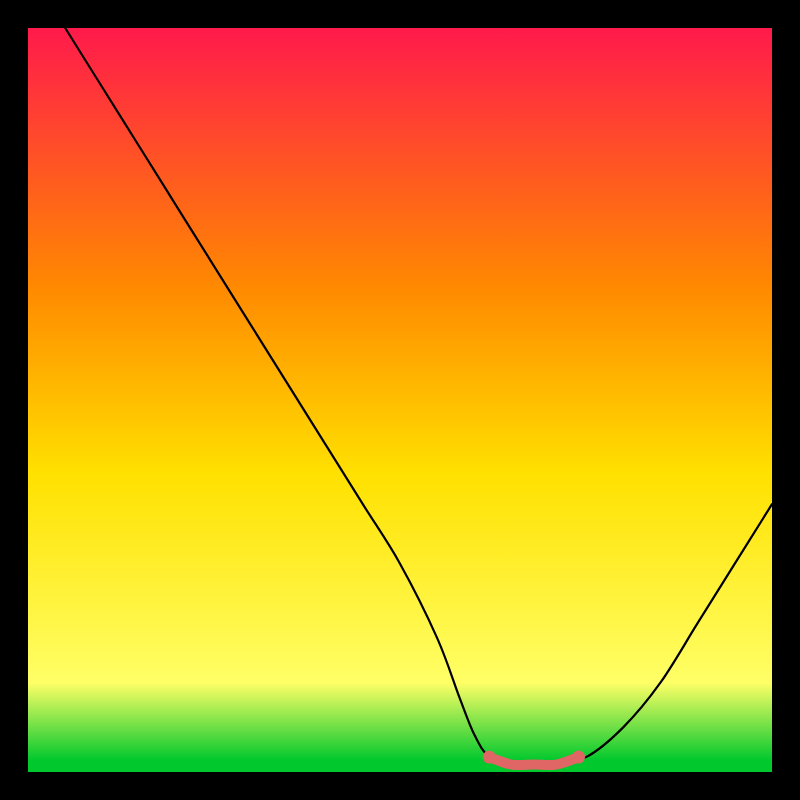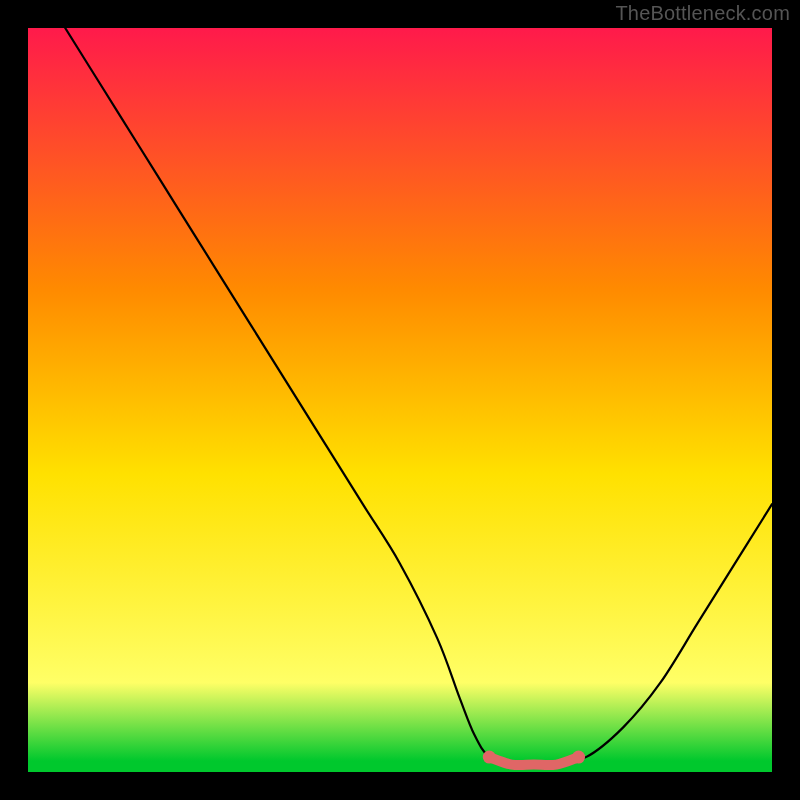"TheBottleneck.com" div.watermark { html: <div>TheBottleneck.com</div> -> none }
